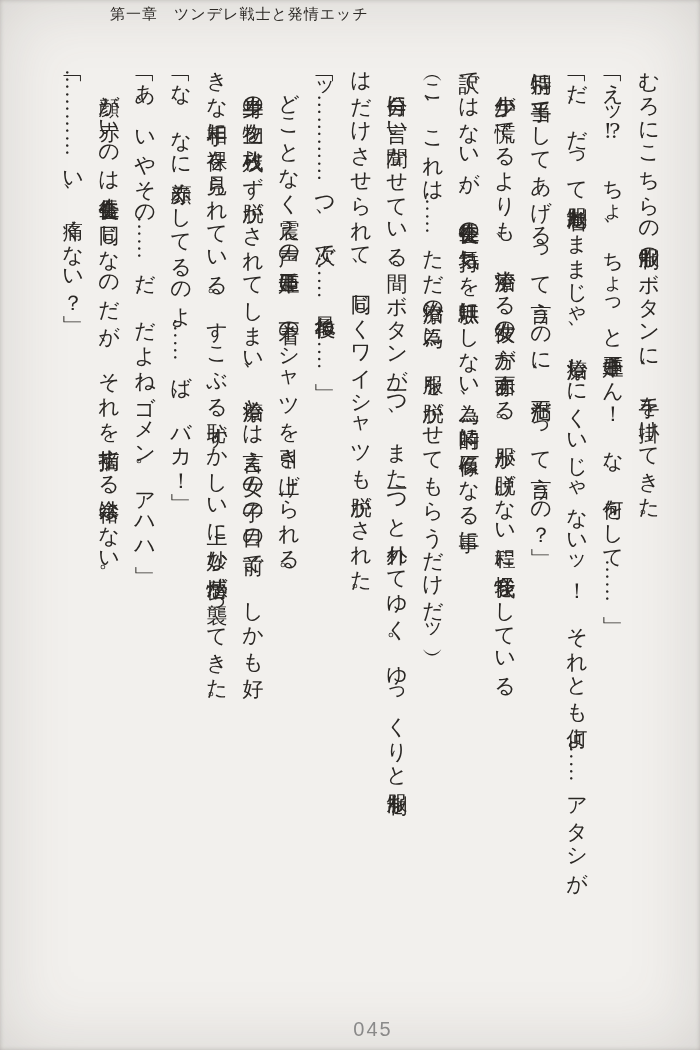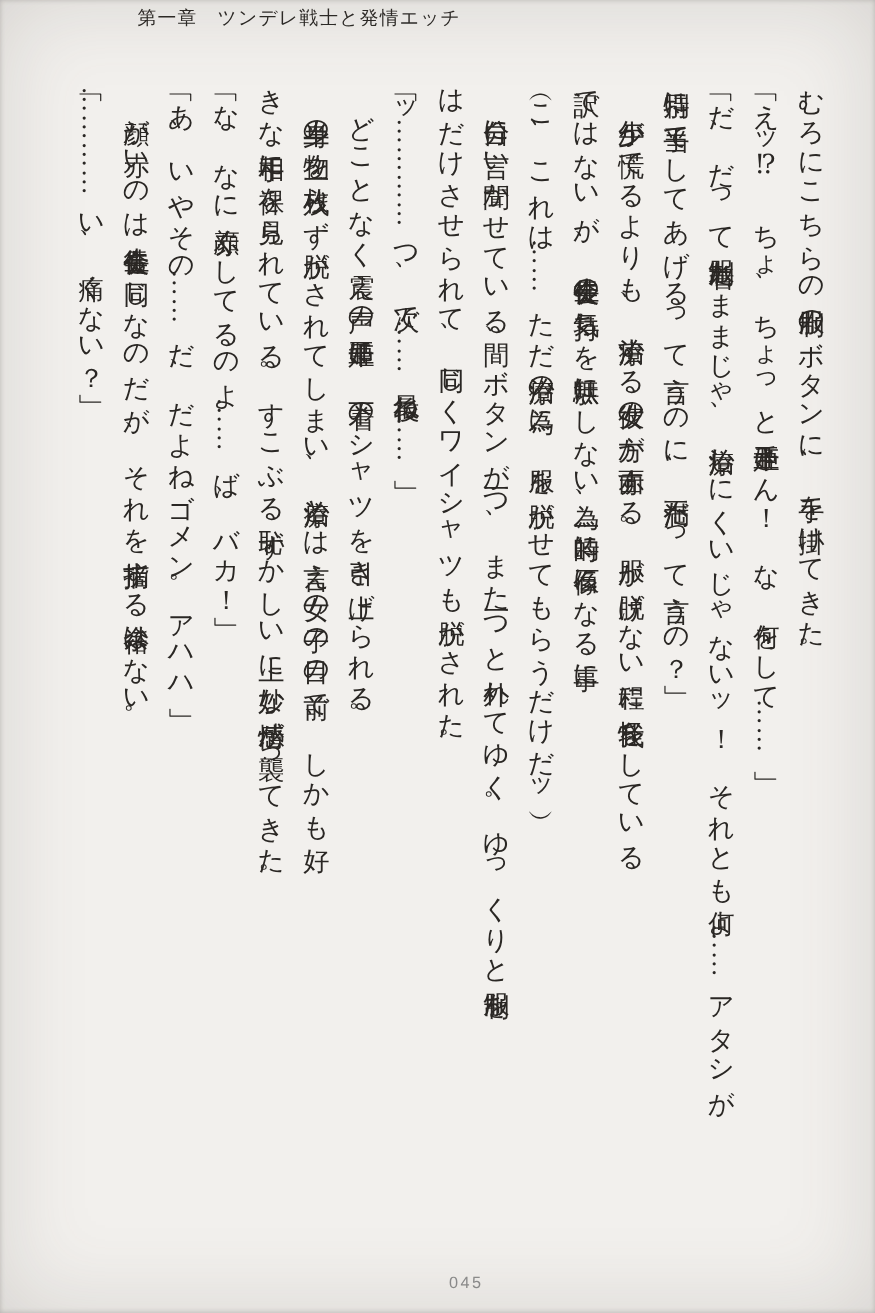"045" .page-number { font-size: 13px -> 20px }
